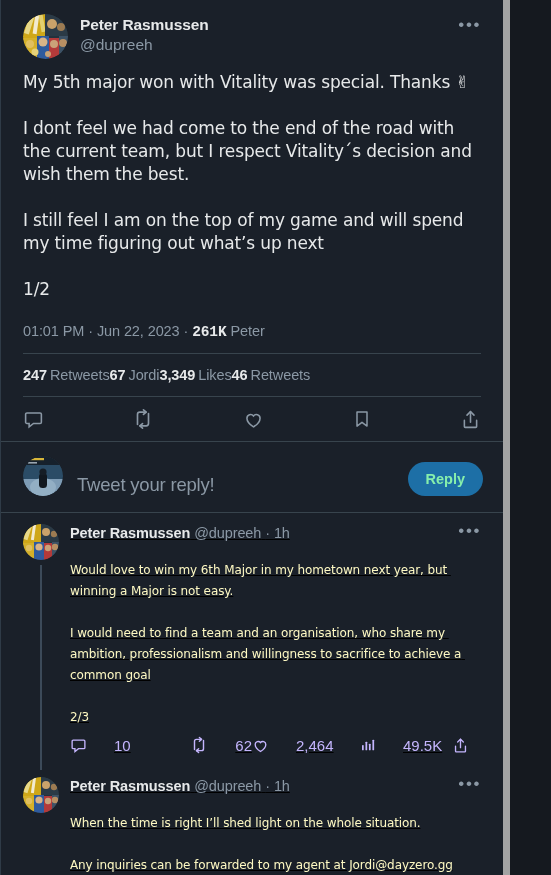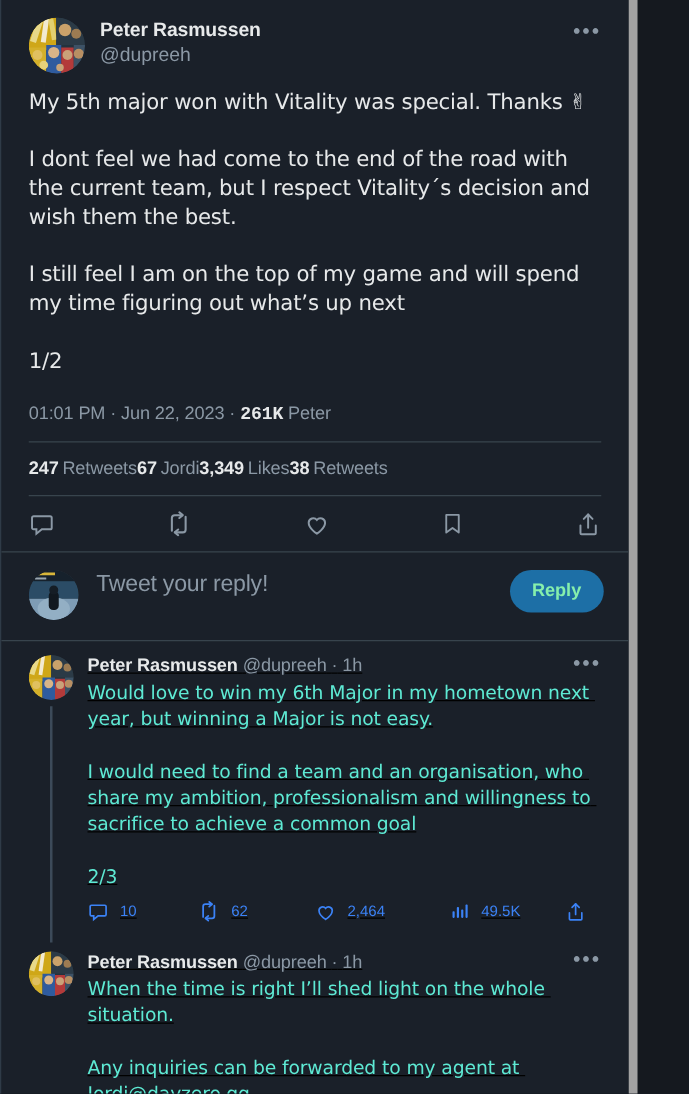"38" b { text: 38 -> 46 }
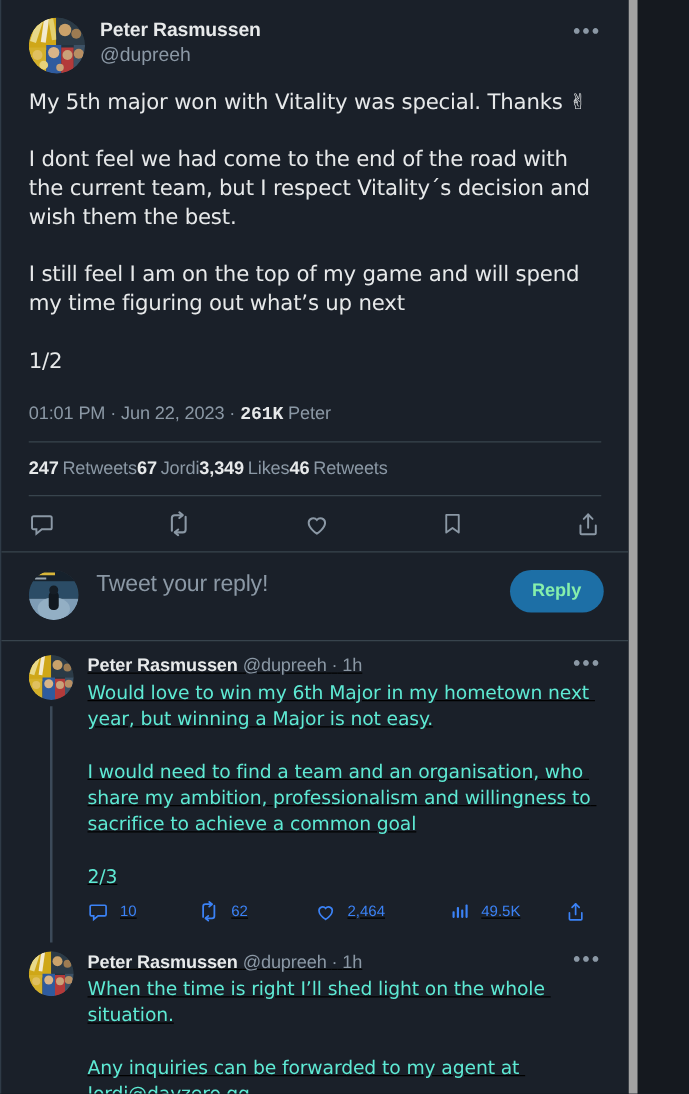"Tweet your reply!" .composer { align-items: flex-start -> flex-end }
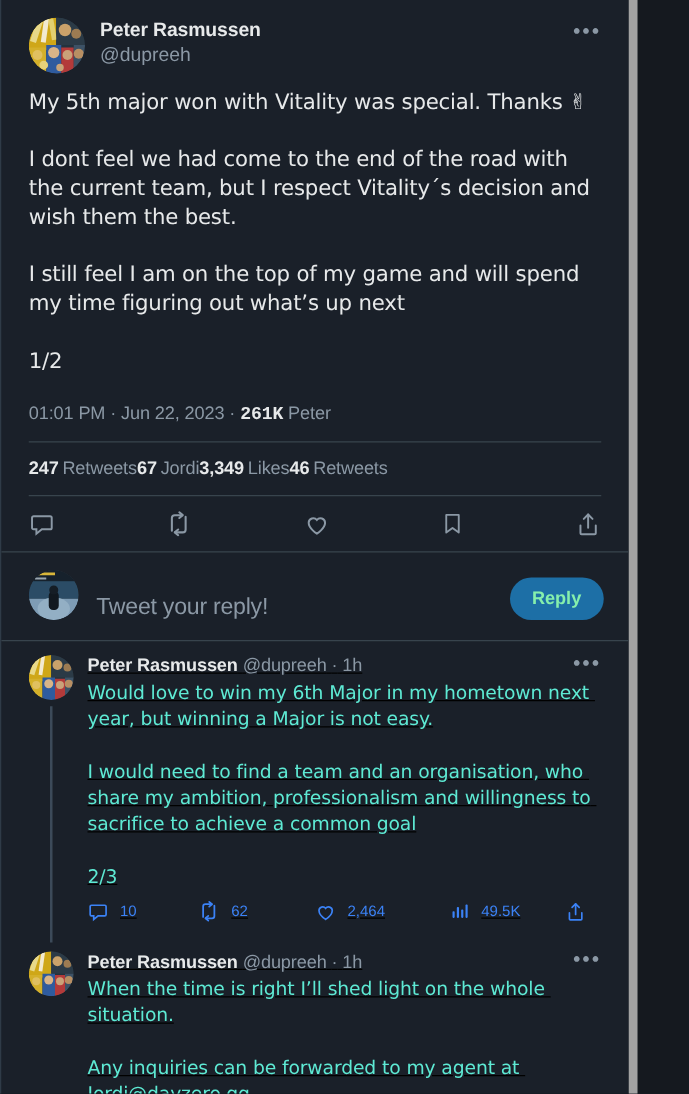"Would love to win my" .reply-body { color: #5eead4 -> #fef9c3; font-size: 15px -> 12px; margin-top: 2px -> 18px }
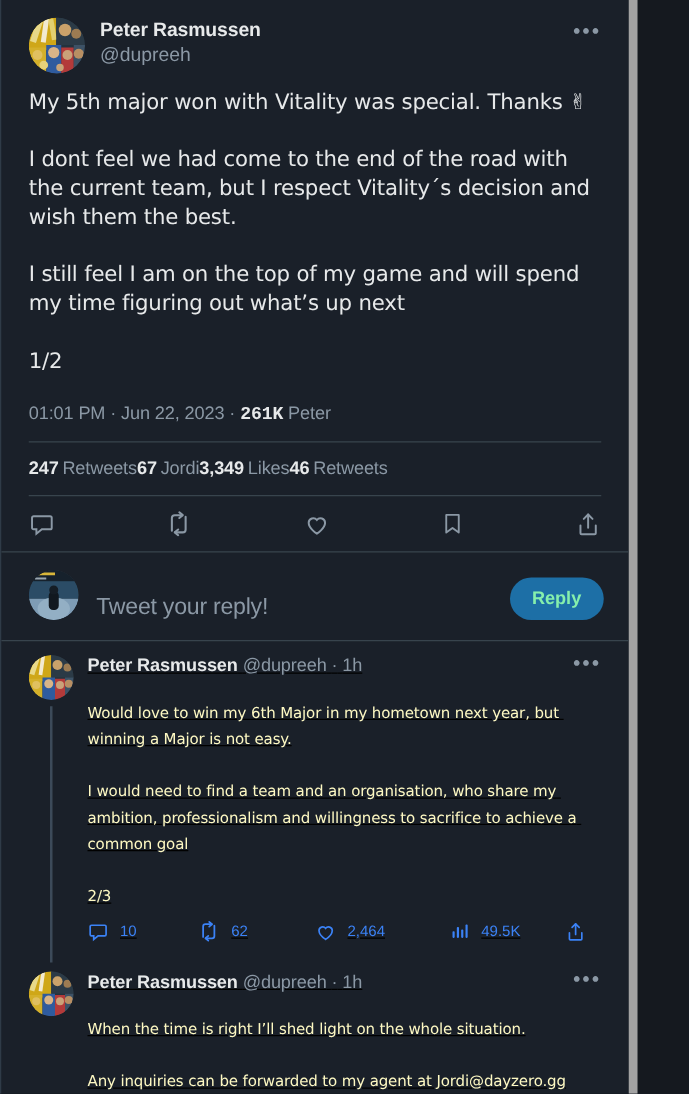"10" .ra { color: #3b82f6 -> #c4b5fd; font-size: 12px -> 15px; gap: none -> 18px }
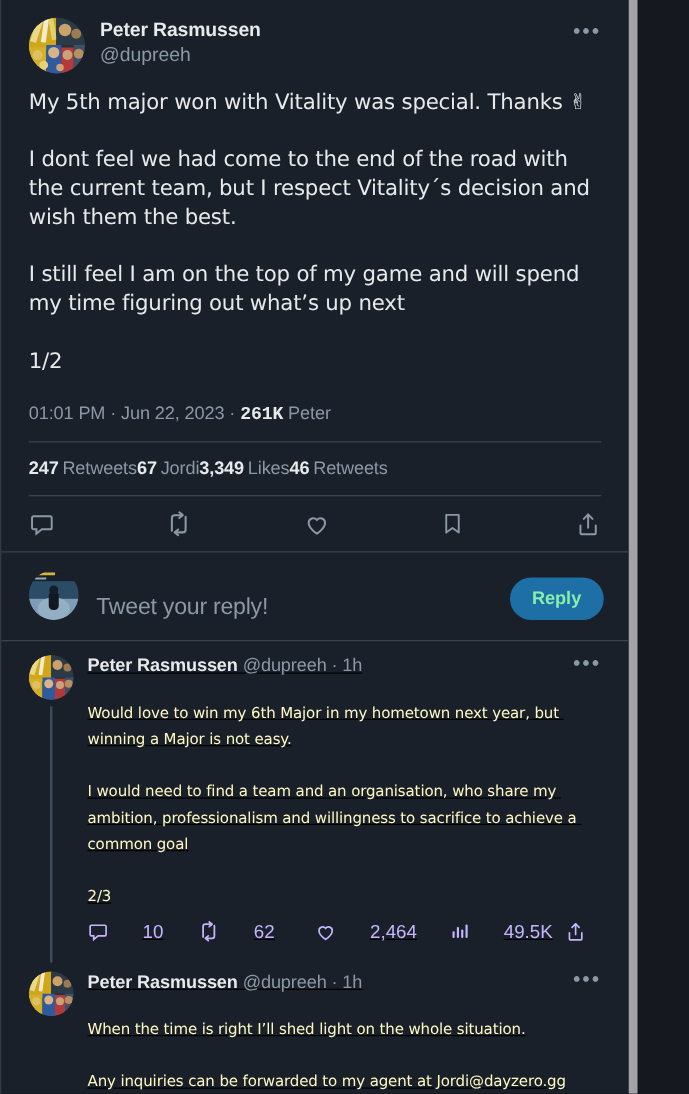"62" .ra-rt { justify-content: none -> flex-end }
